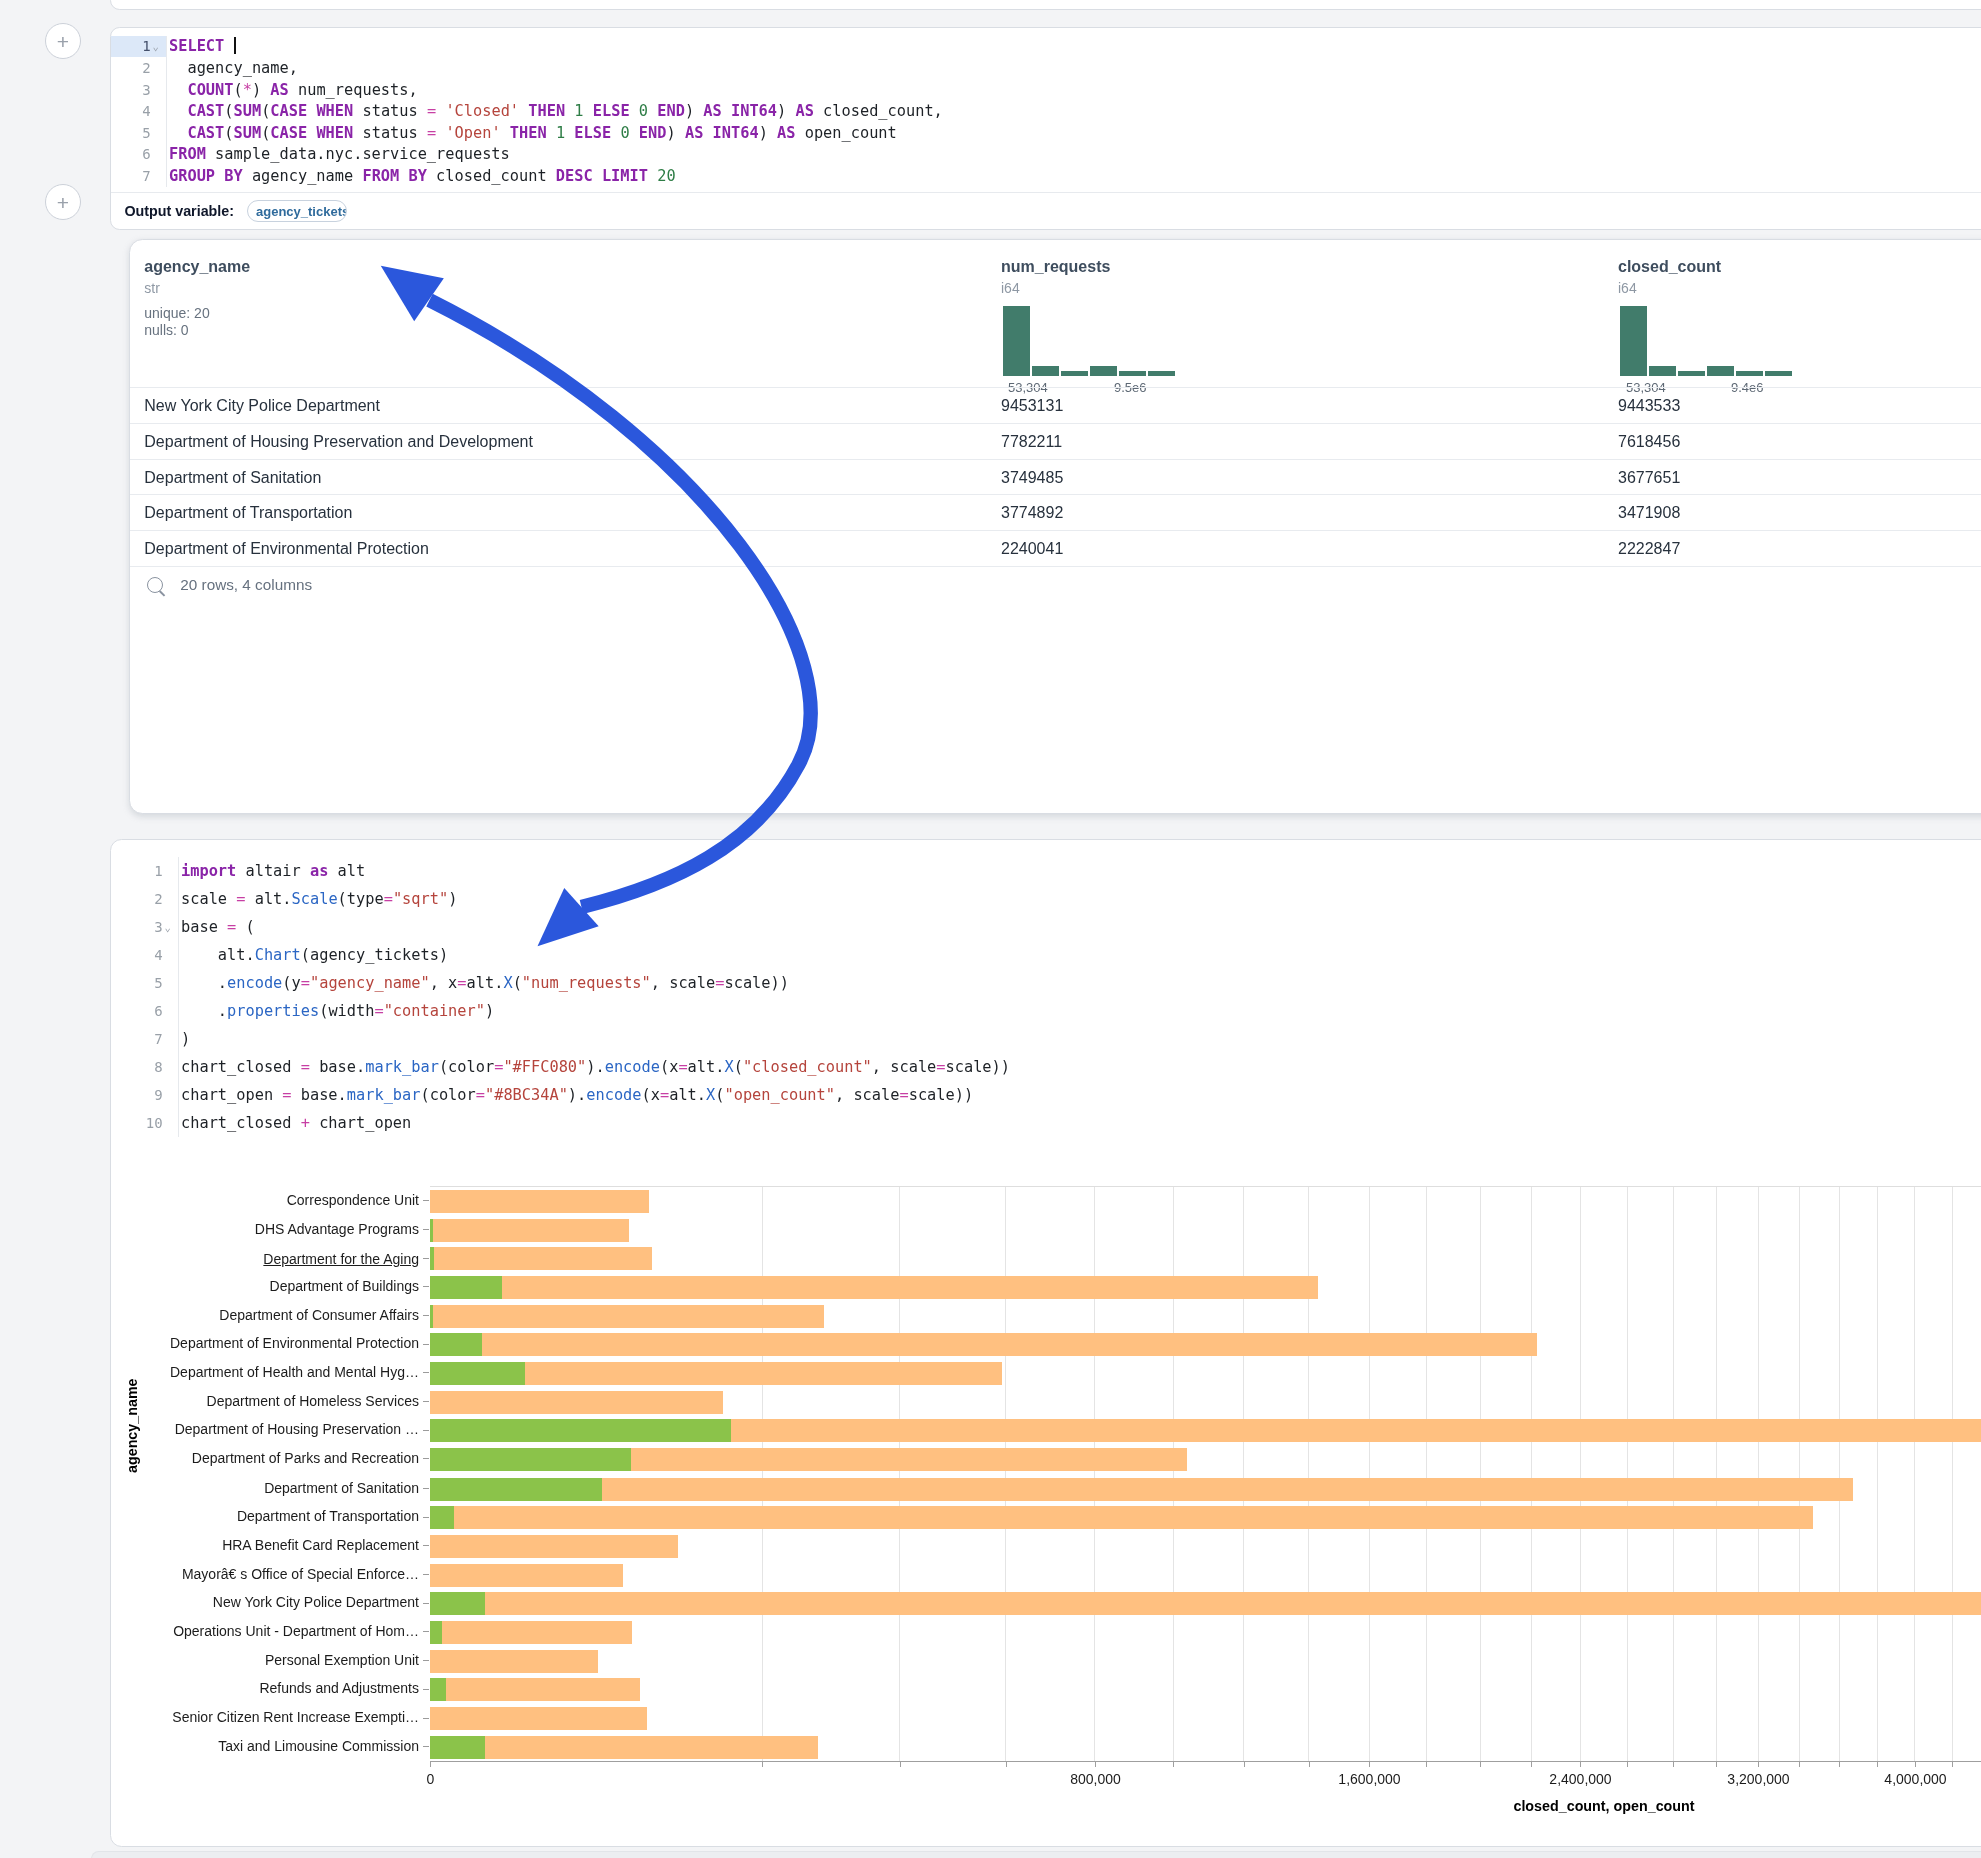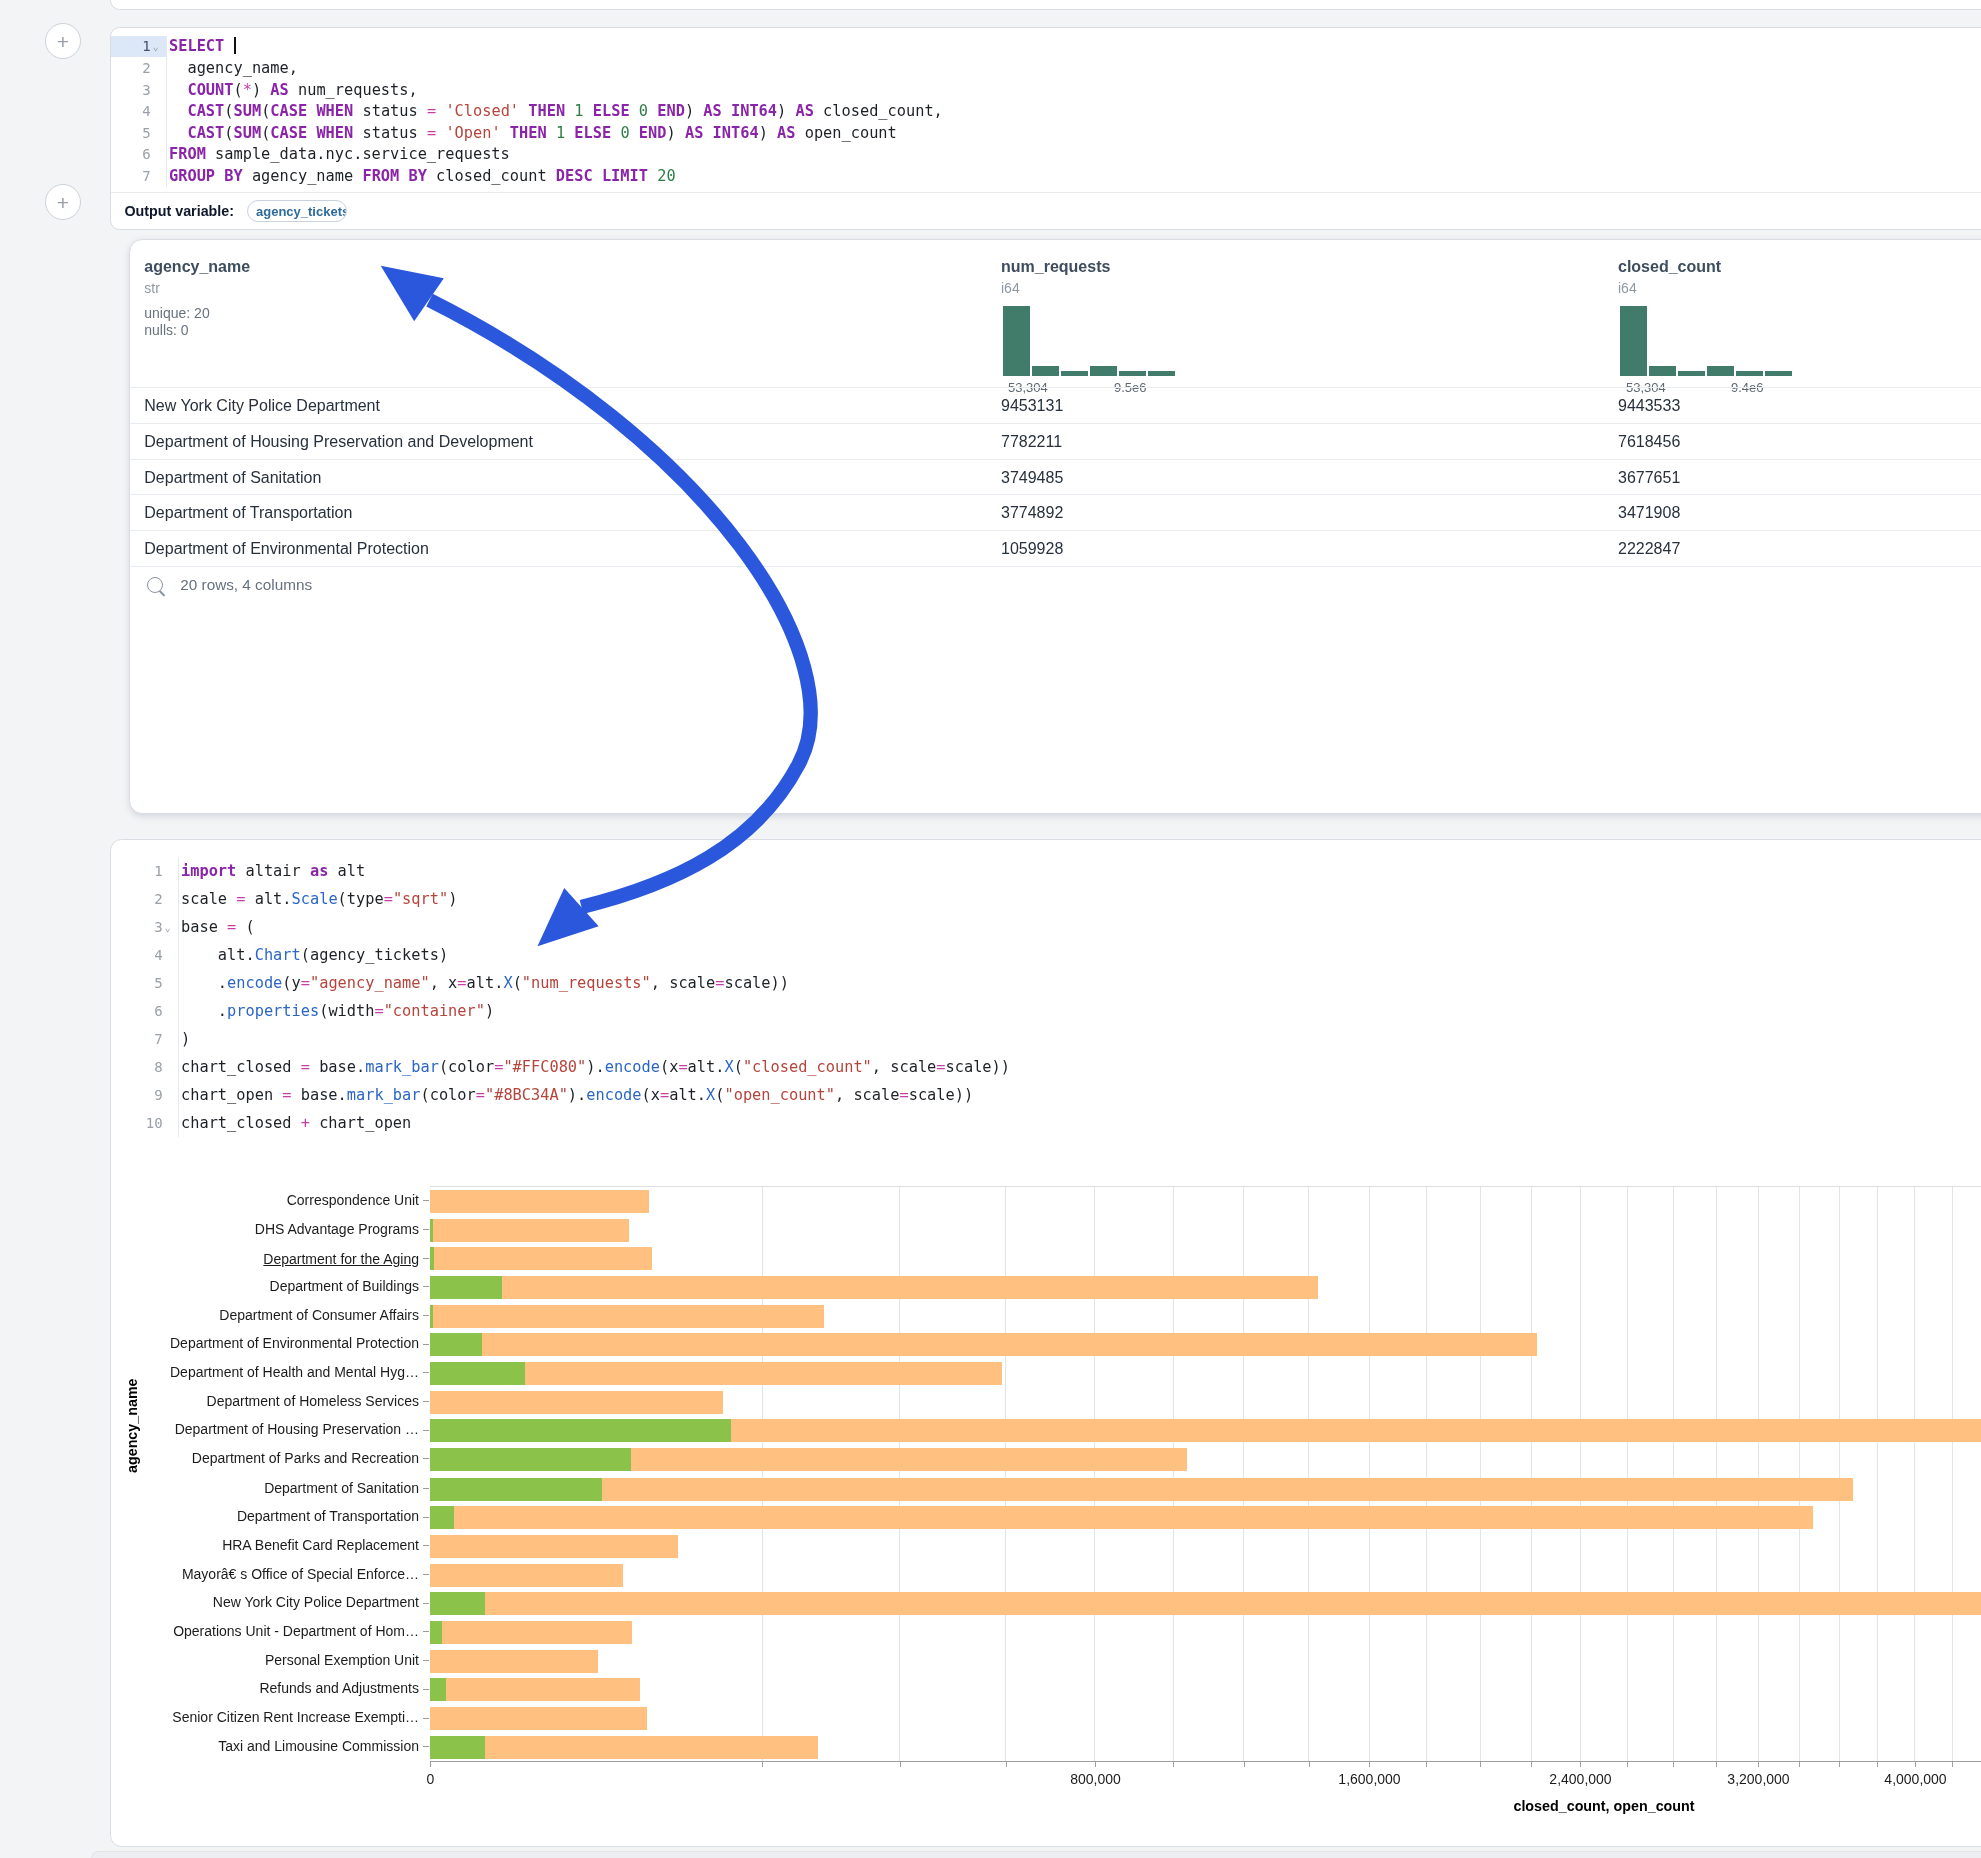"1059928" div.tcell { text: 1059928 -> 2240041 }
